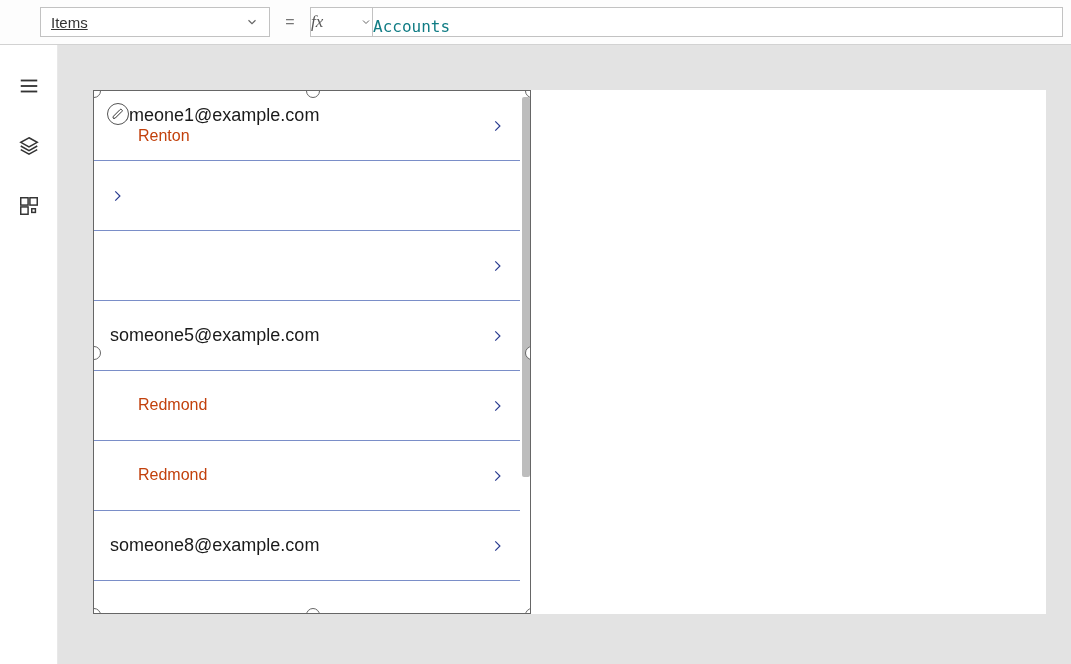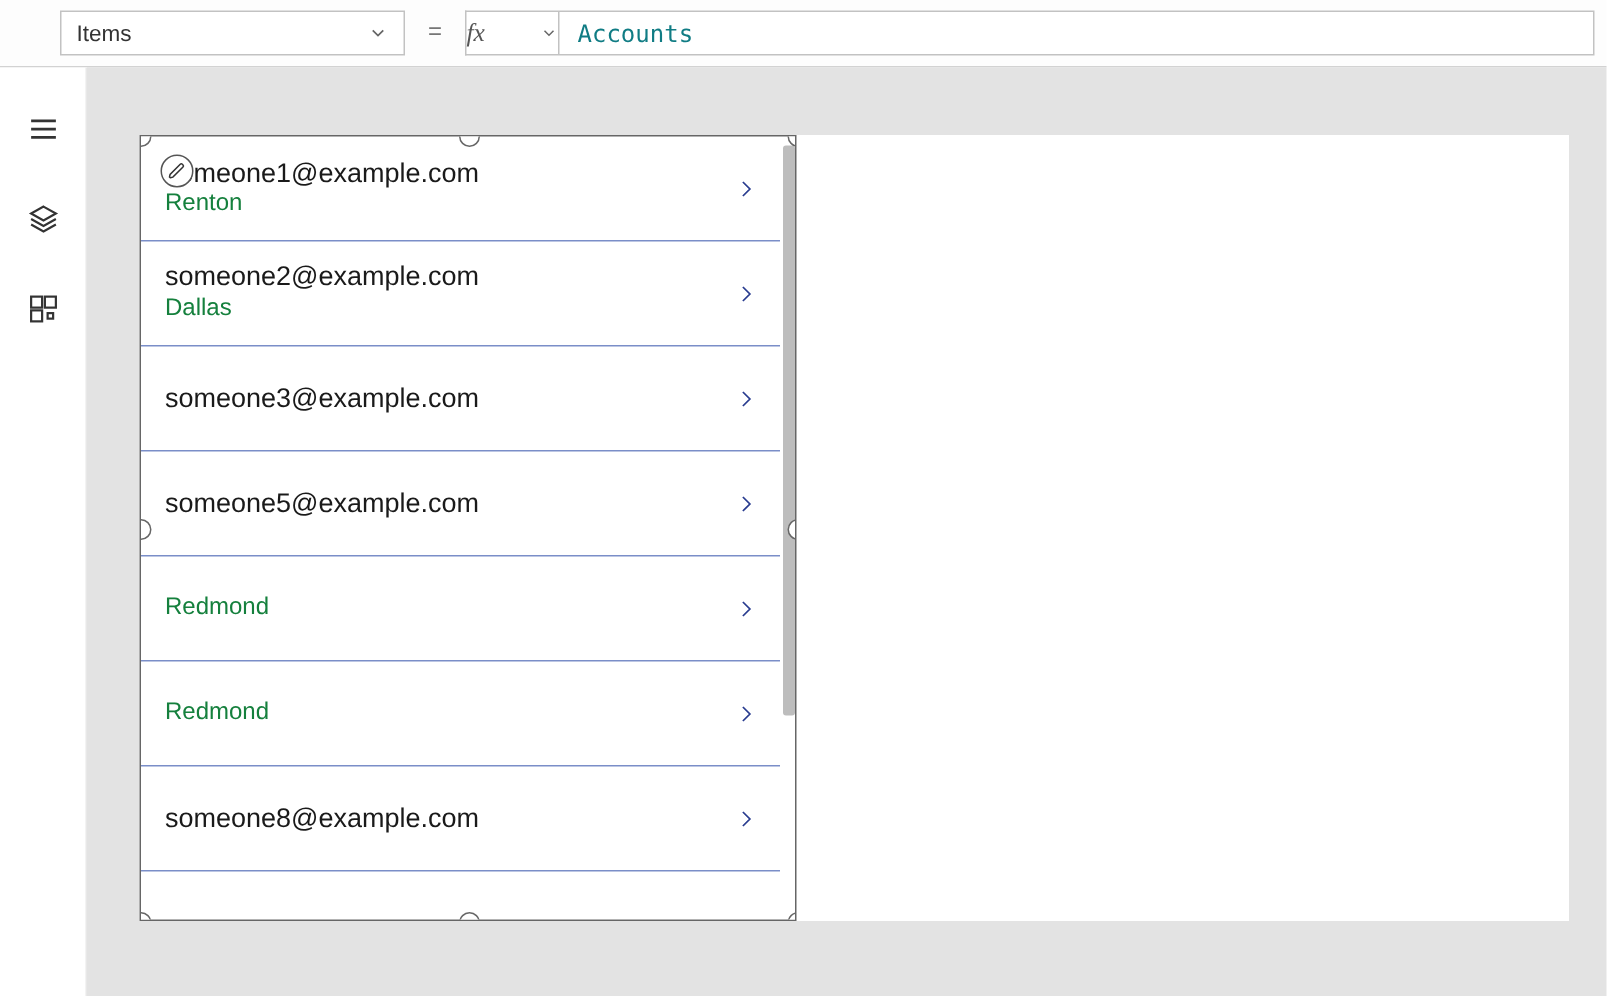"Items" .property-select { text-decoration: none -> underline }
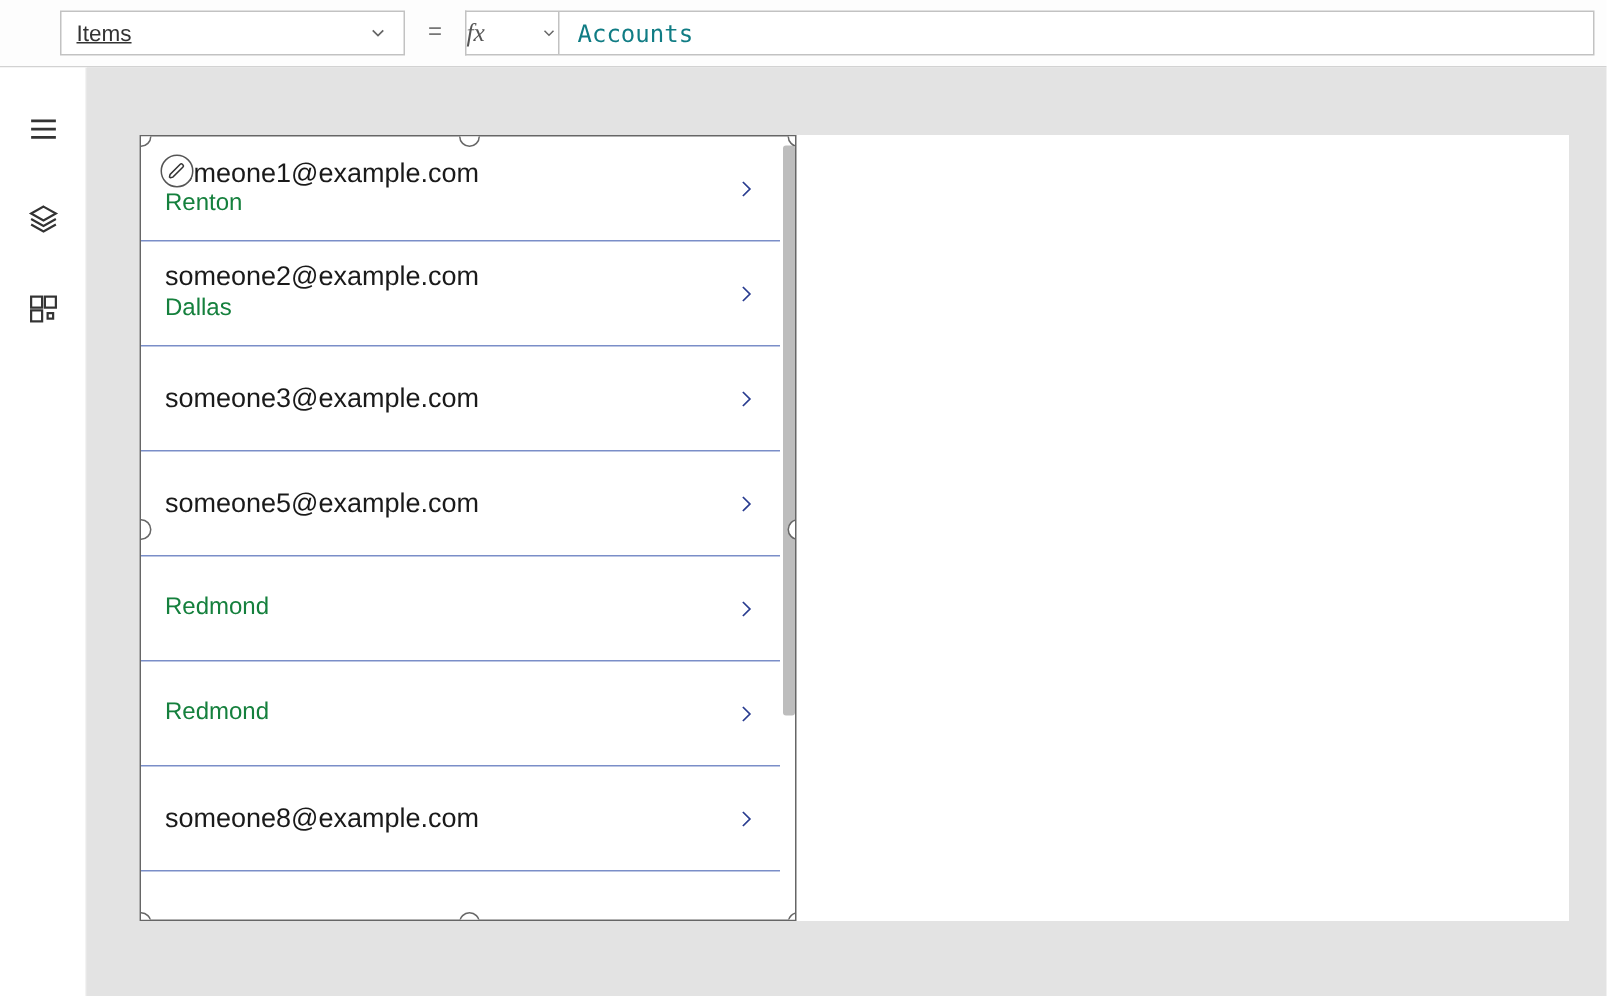"Accounts" .formula-input { align-items: center -> flex-end; padding: 0 12px -> 0 0 }
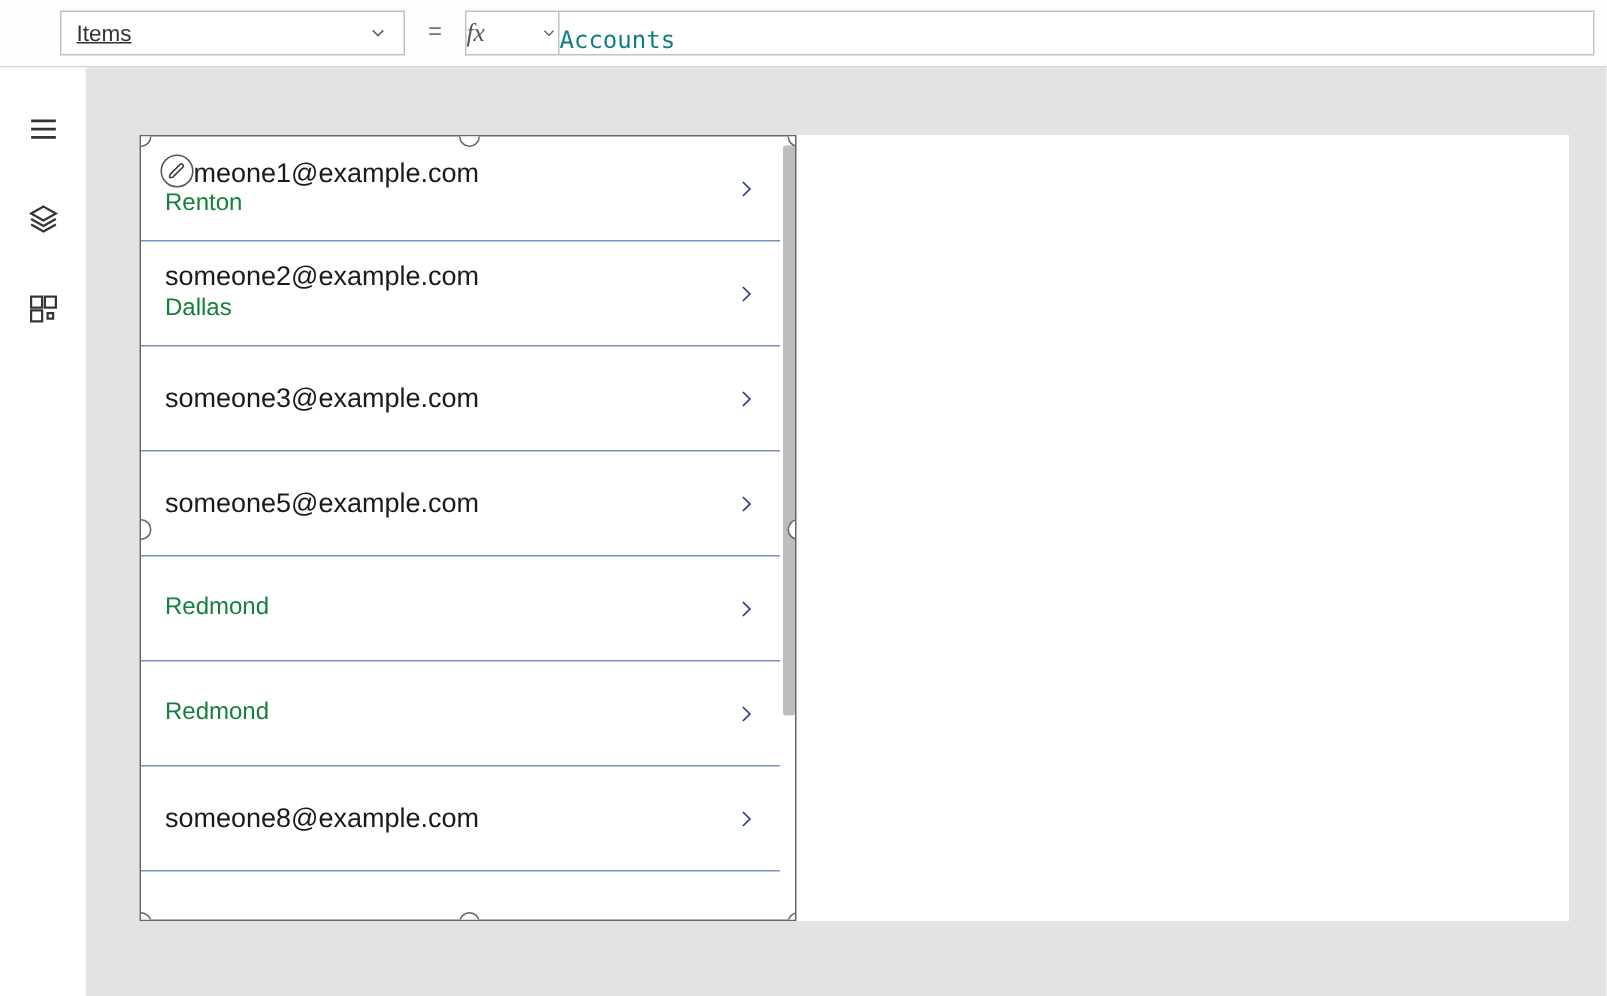"Renton" .item-sub { color: #15803d -> #c2410c; margin-left: none -> 28px }
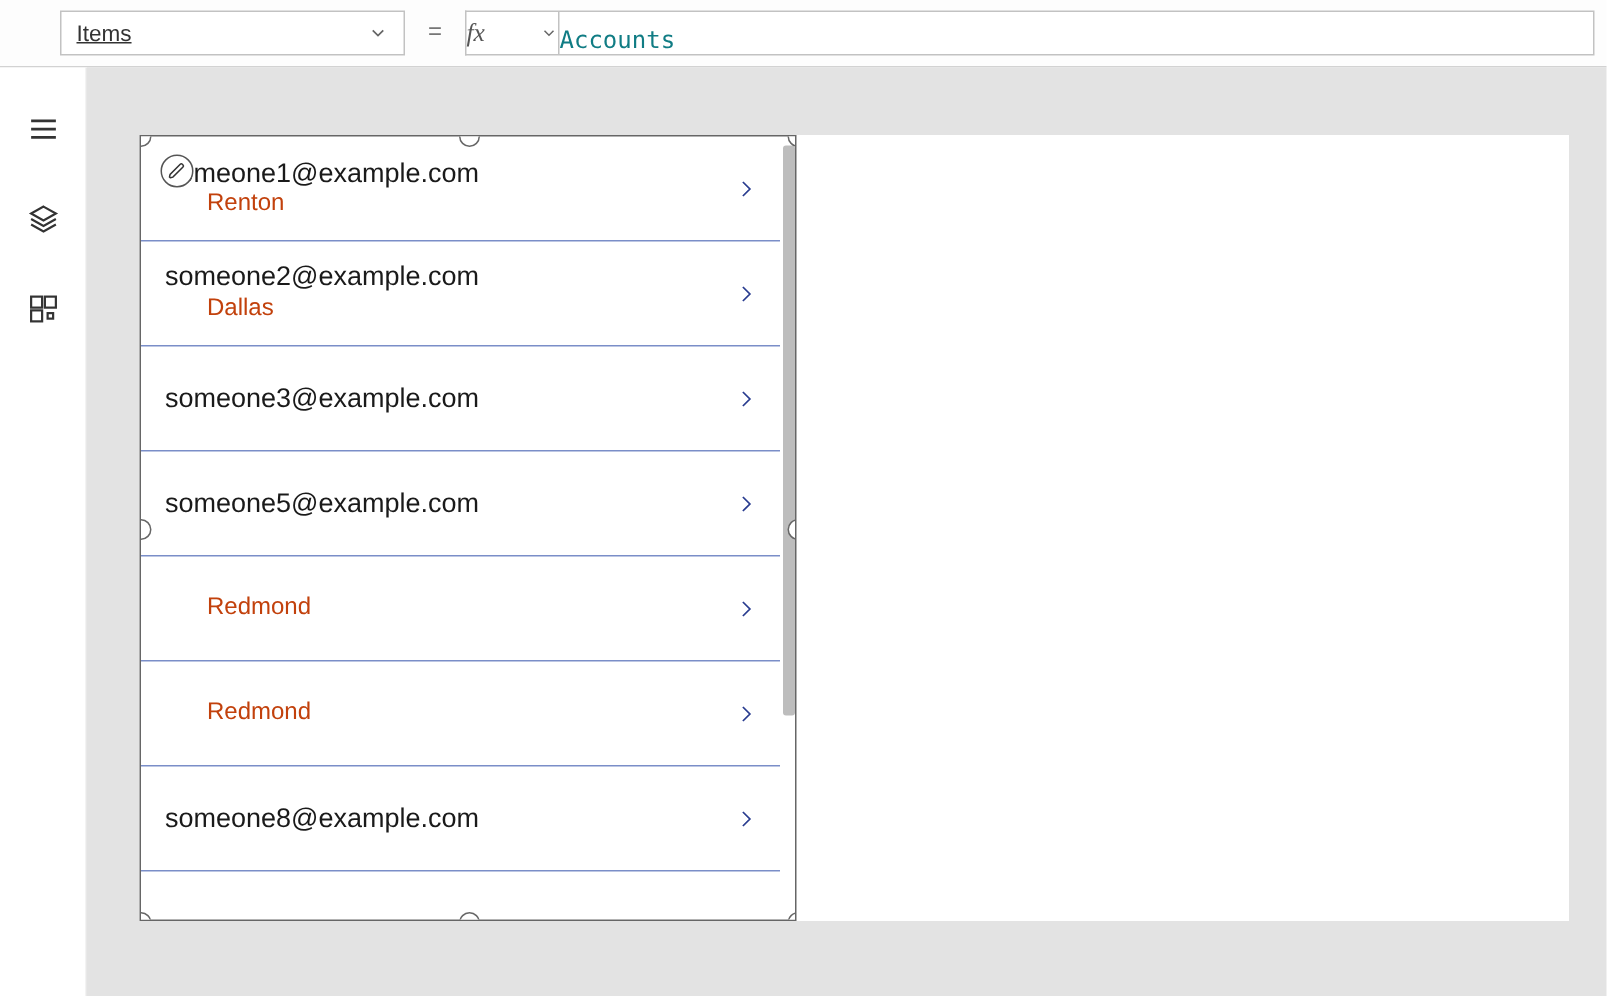"someone2@example.com" div.item-texts { html: <div> <div>someone2@example.com</div> <div>Dallas</div> </div> -> none }
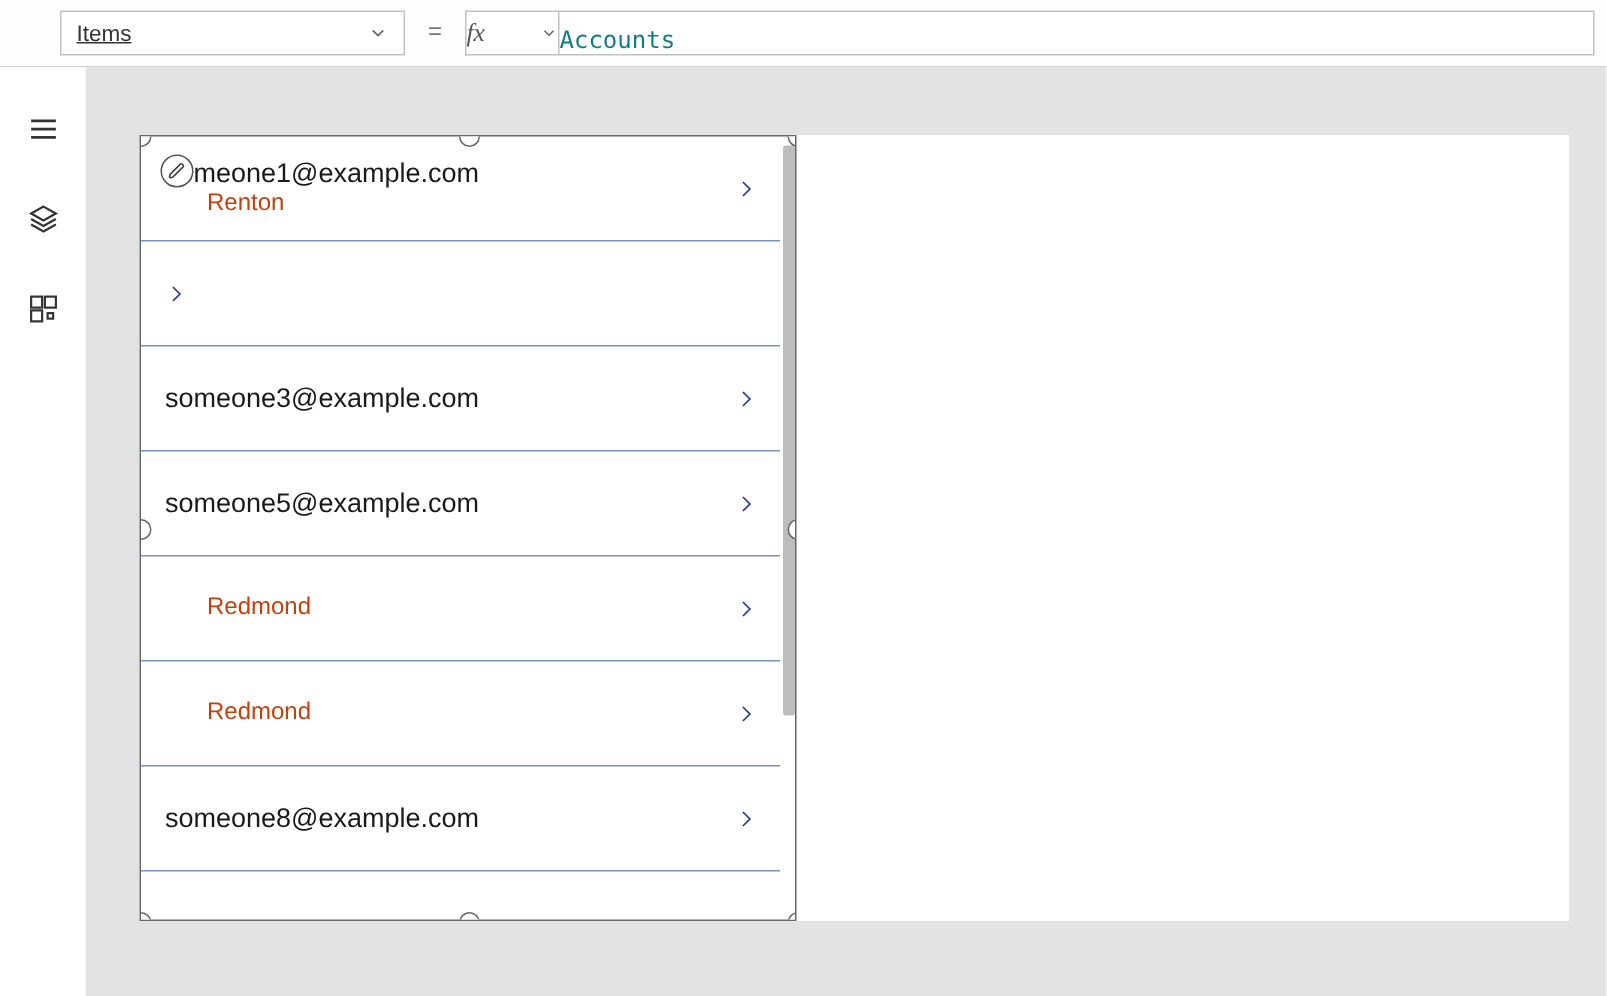"someone3@example.com" div.item-title { html: <div>someone3@example.com</div> -> none }
